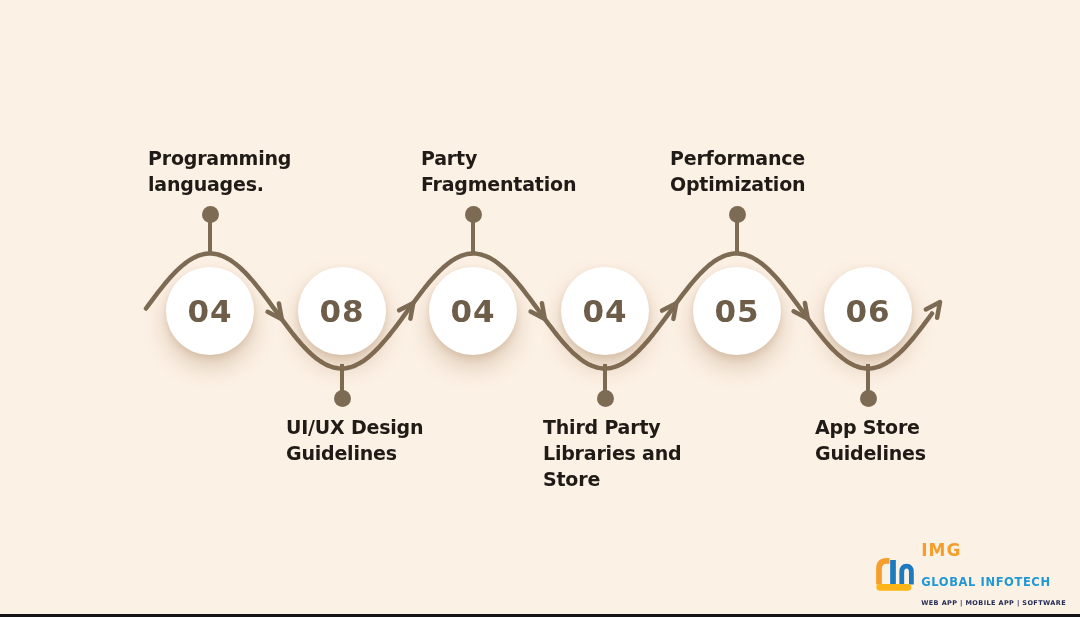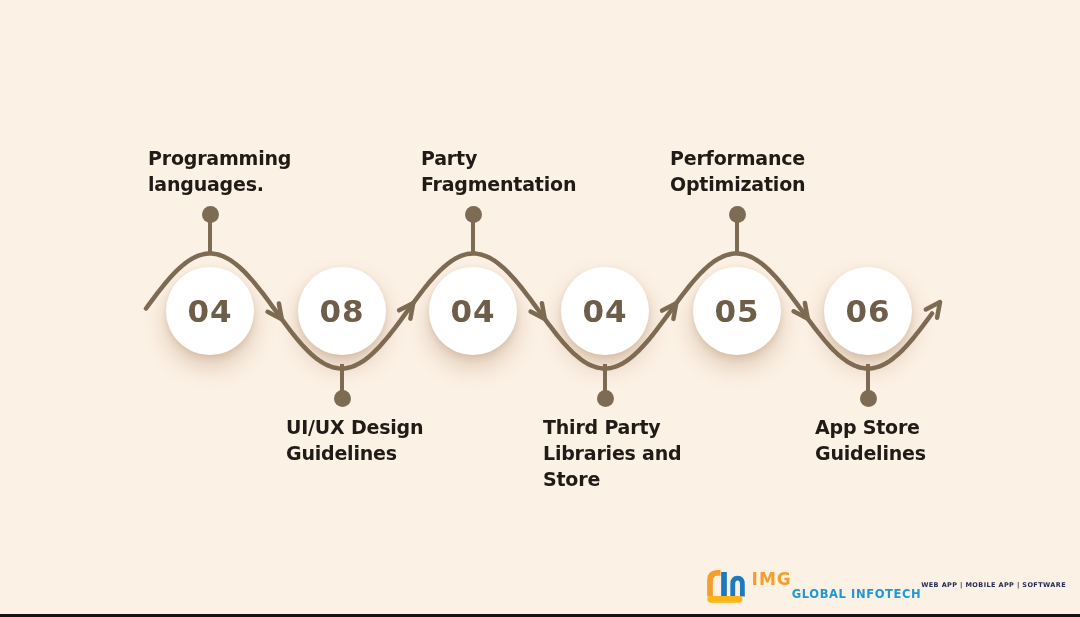"IMG" .logo-text { flex-direction: row -> column }
